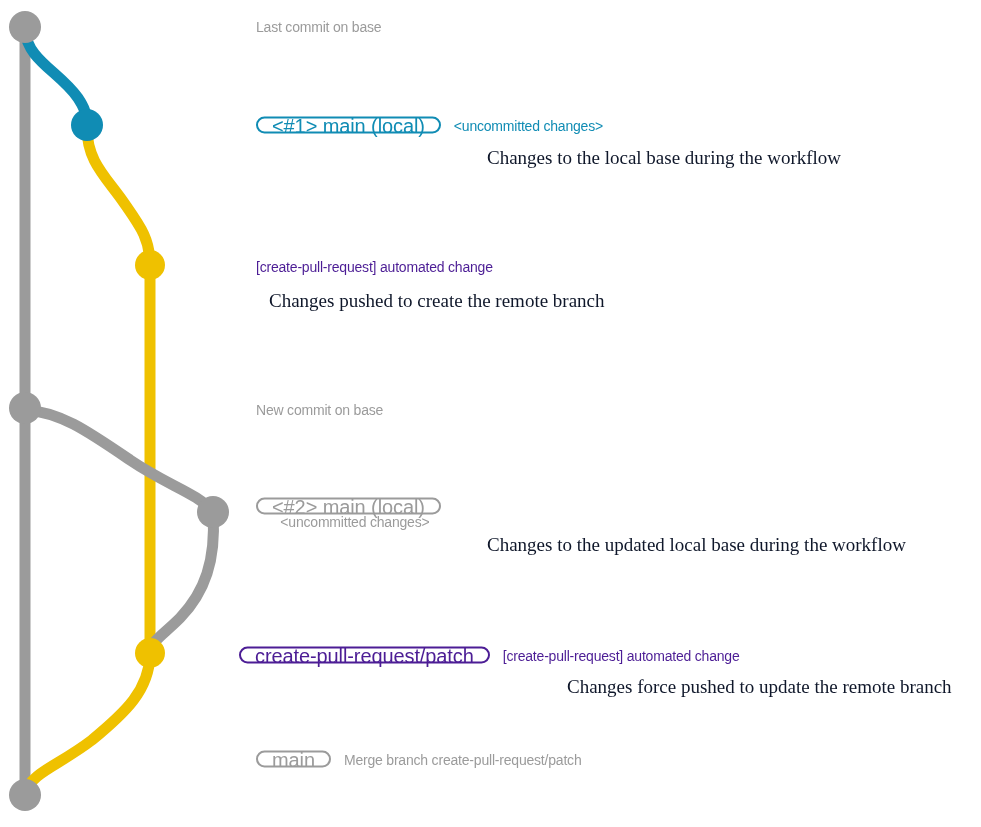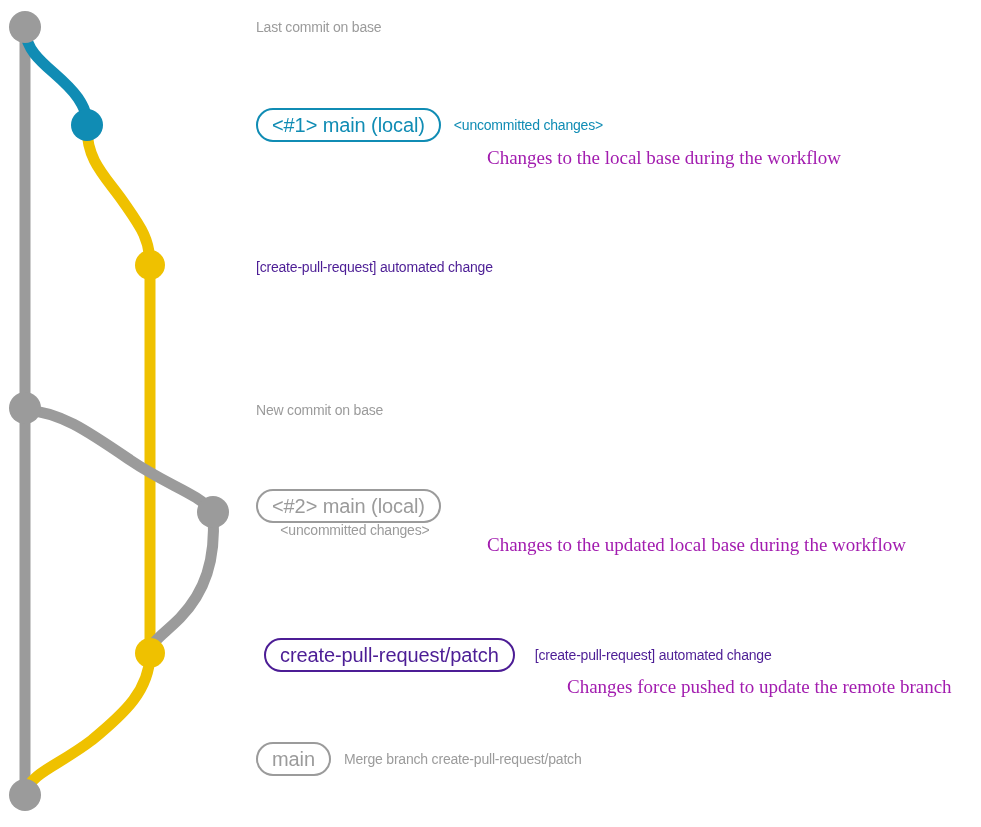"<#1> main (local)" .pill { height: 34px -> 17px }
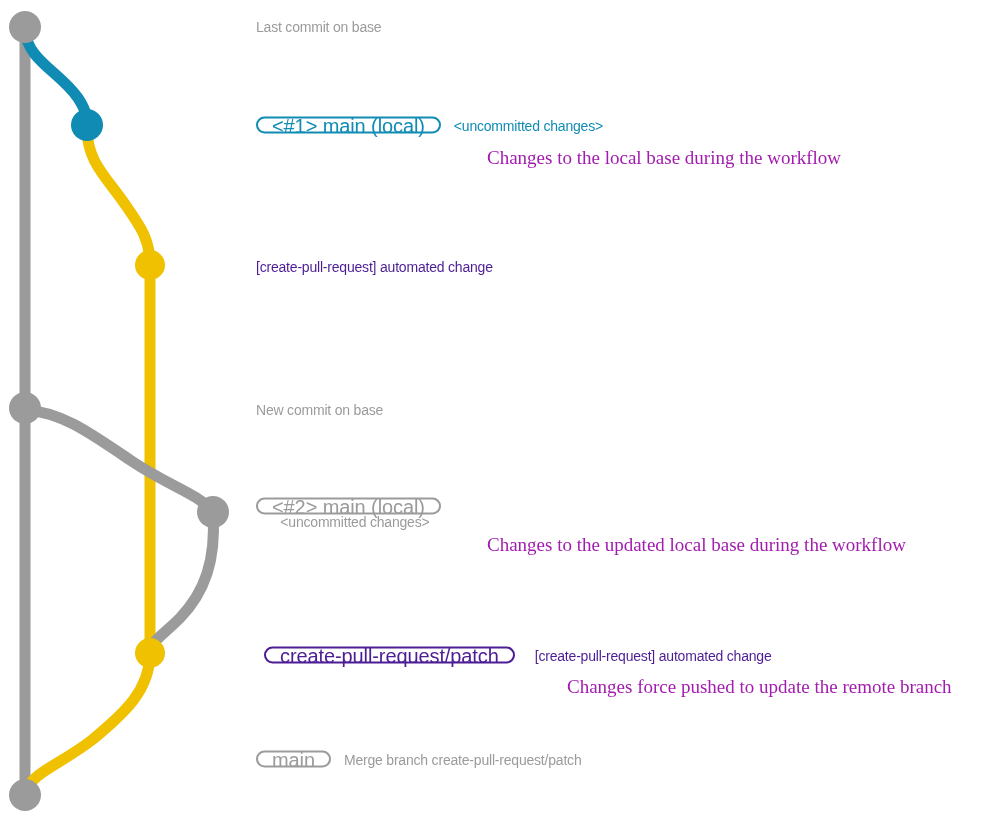"Changes to the local base" .desc { color: #a21caf -> #0f172a }
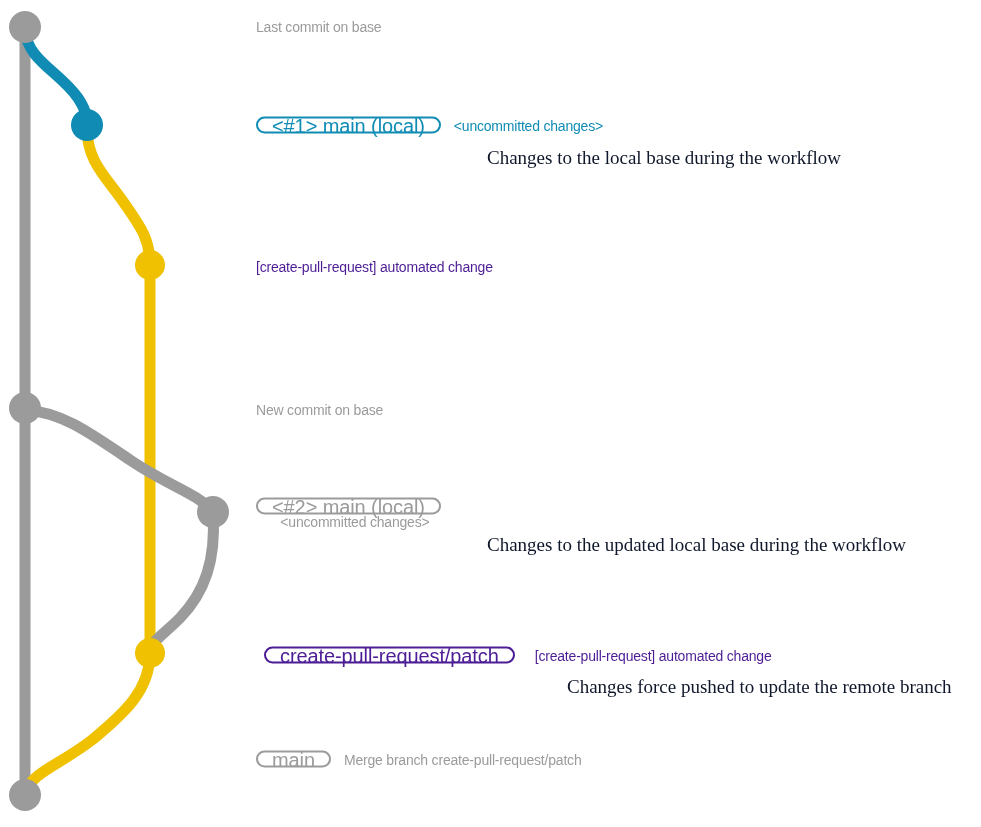"Changes pushed to create the" div.desc { html: none -> <div>Changes pushed to create the remote branch</div> }
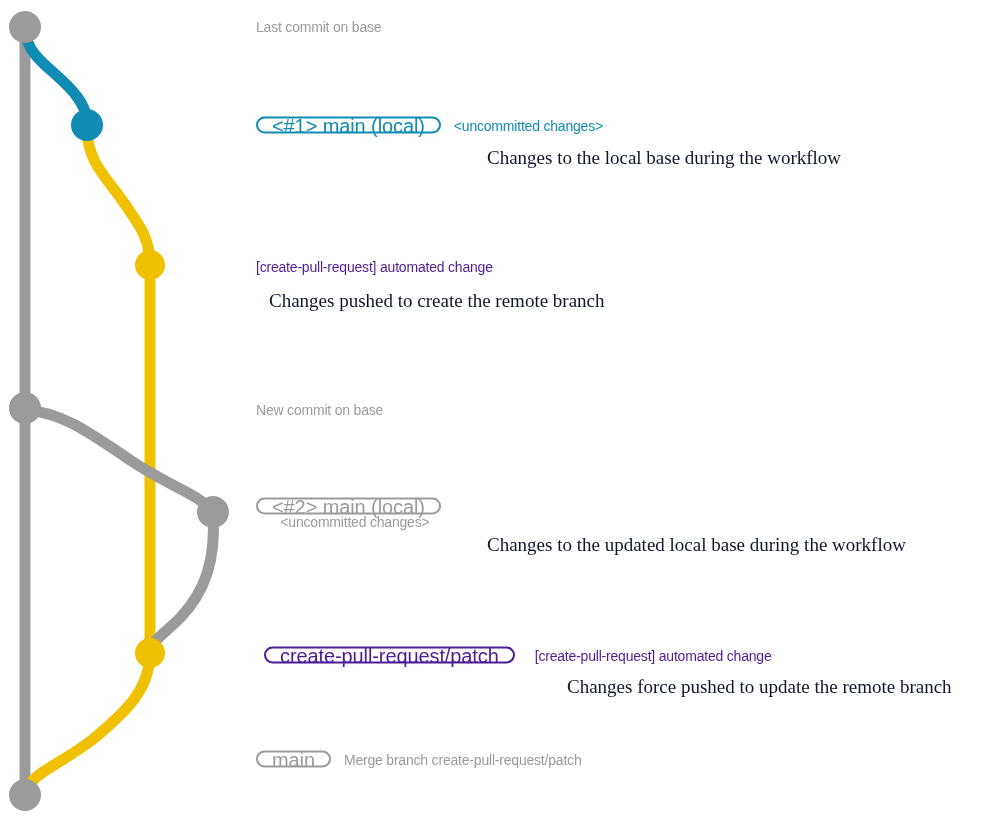"create-pull-request/patch" div.row { gap: 7px -> none; left: 264px -> 239px }
